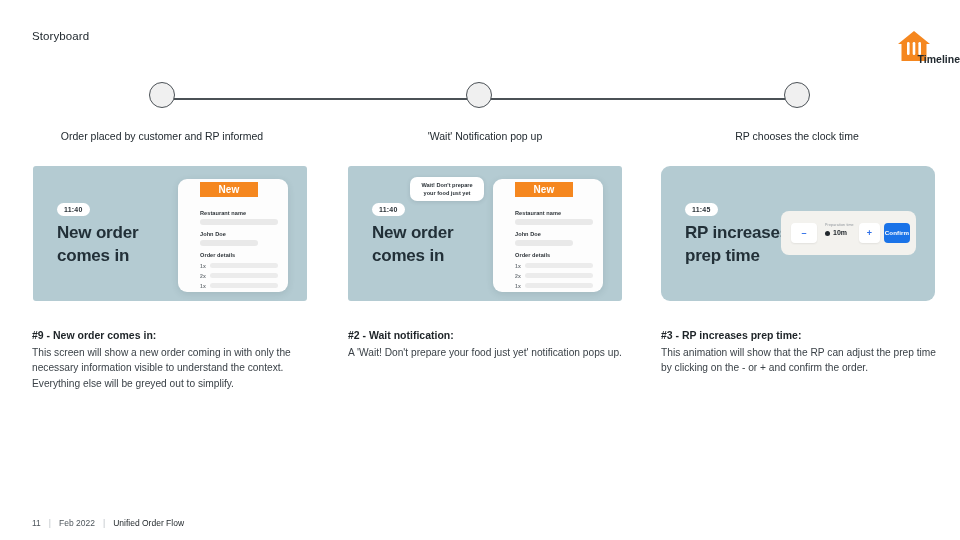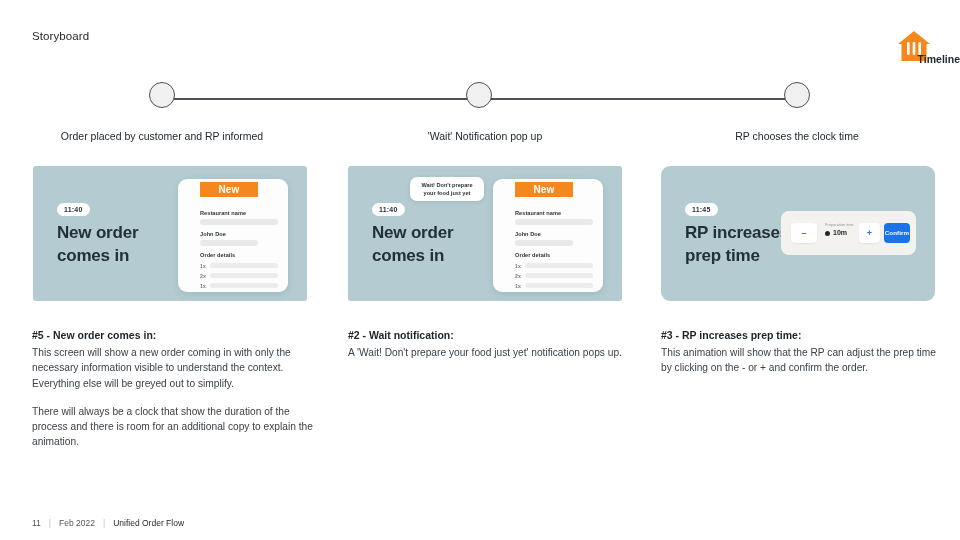"#5 - New order comes" h3 { text: 5 -> 9 }
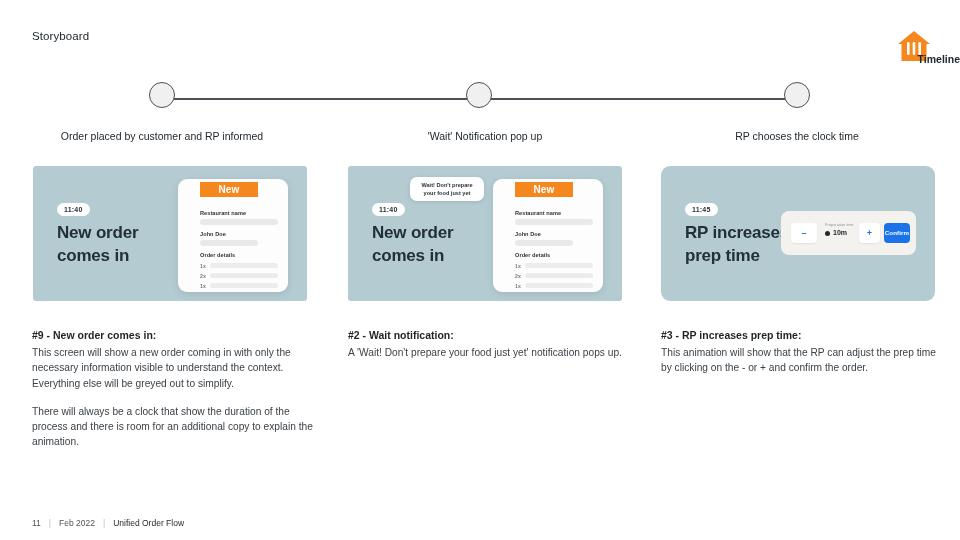"There will always be a" p { html: <p>There will always be a clock that show the duration of the process and there is room for an additional copy to explain the animation.</p> -> none }
